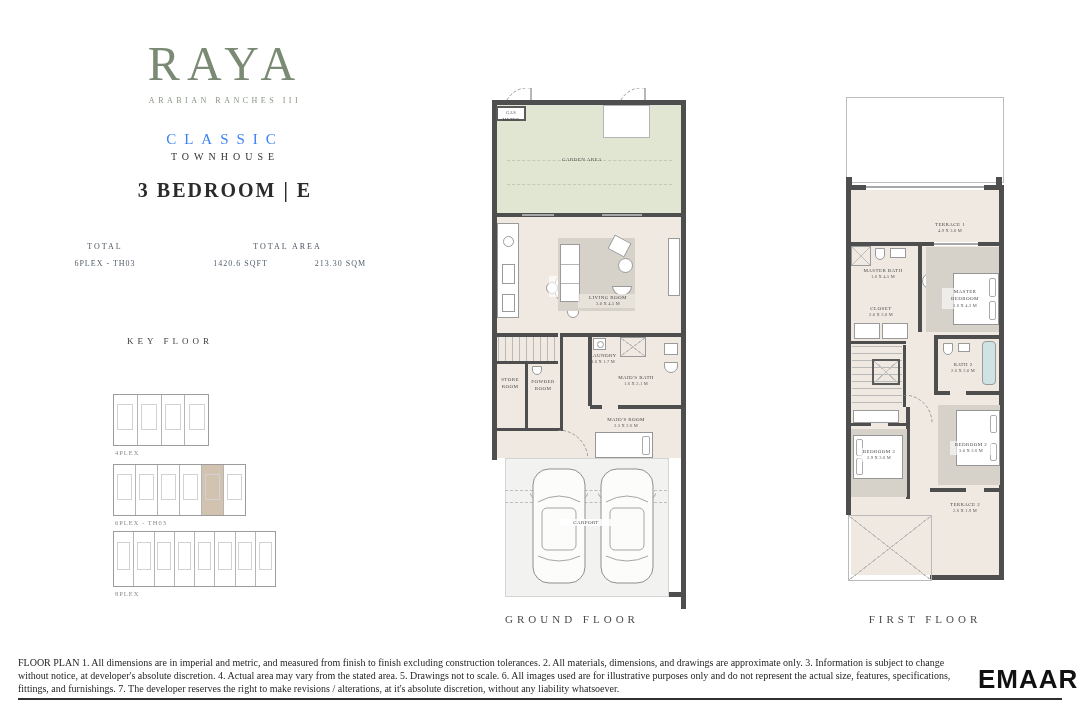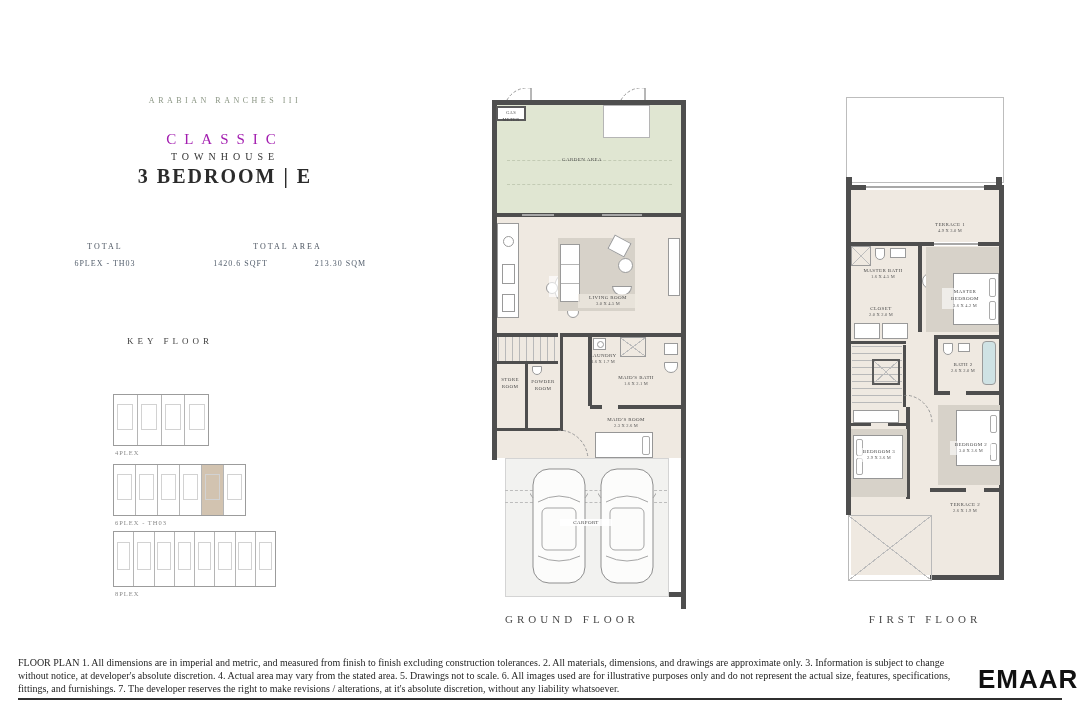"RAYA" div.abs { html: none -> <div>RAYA</div> }
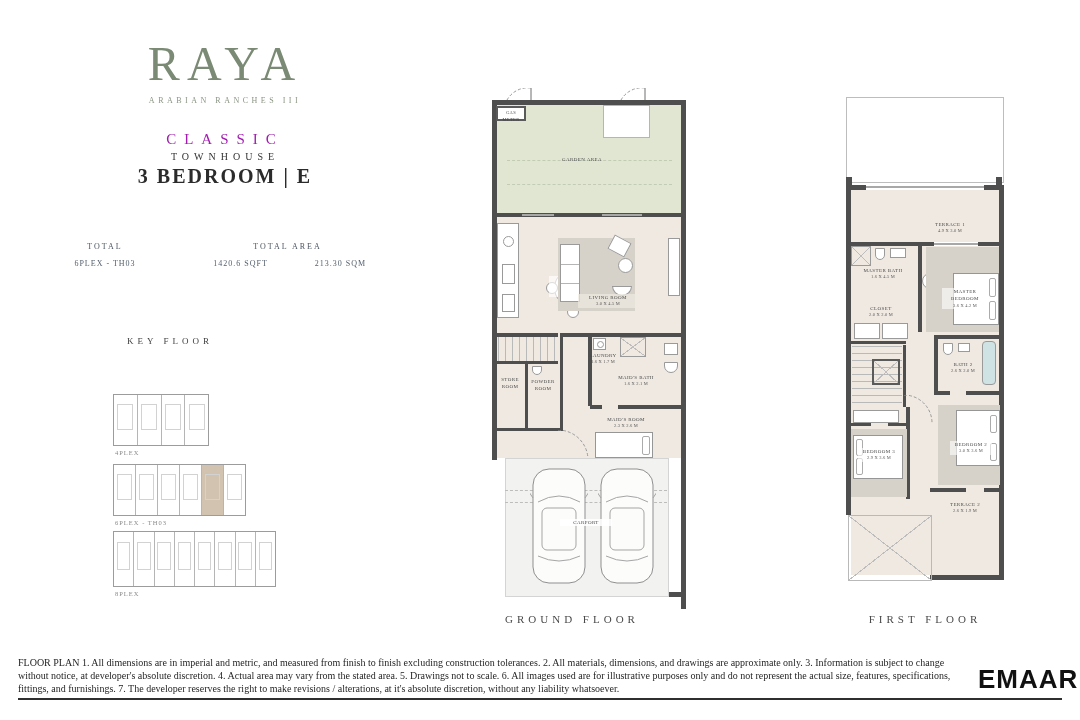"CLASSIC" .t-classic { color: #a21caf -> #3b82f6 }
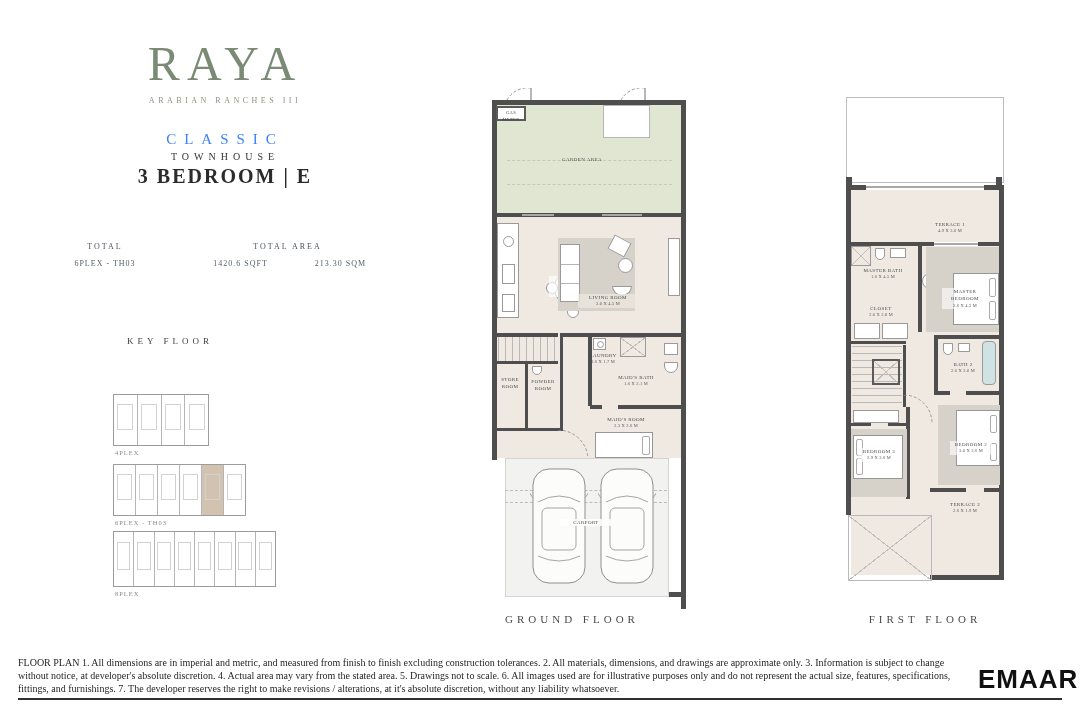"3 BEDROOM | E" div.abs { top: 165px -> 179px }
